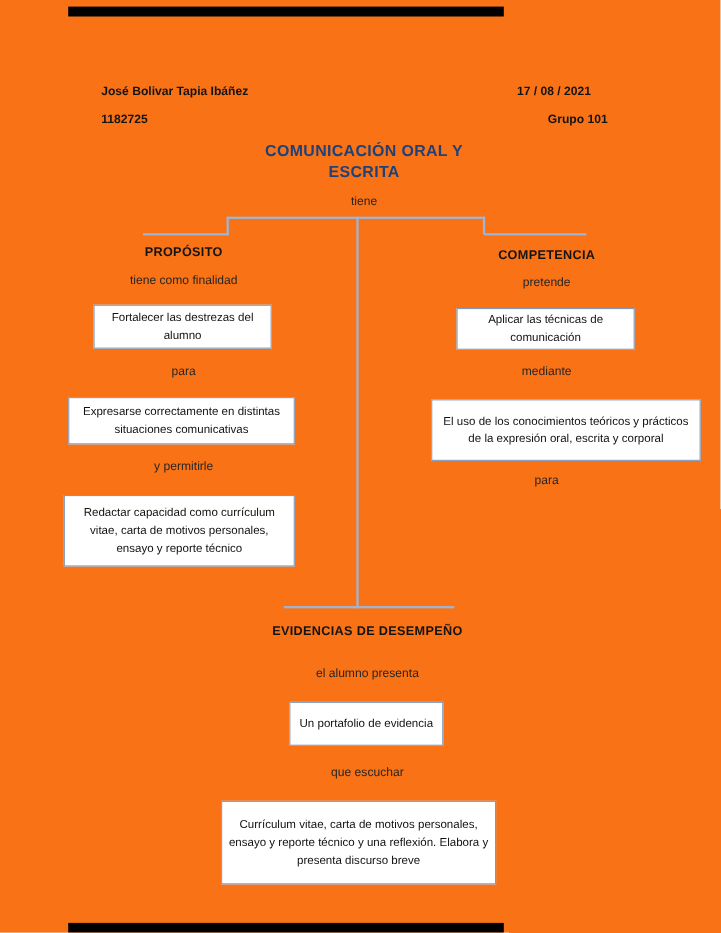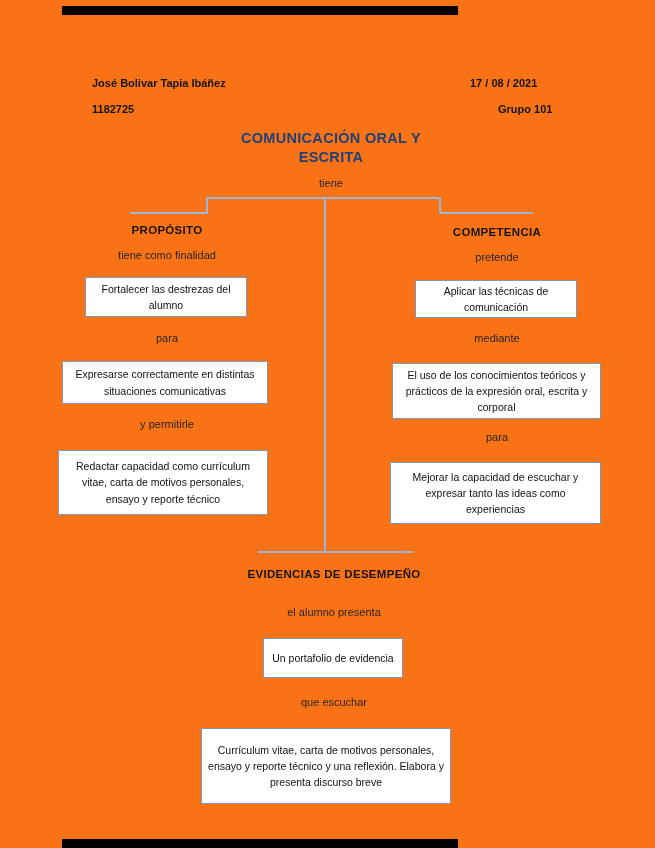"El uso de los conocimientos" .box-r2 { width: 209px -> 245px }
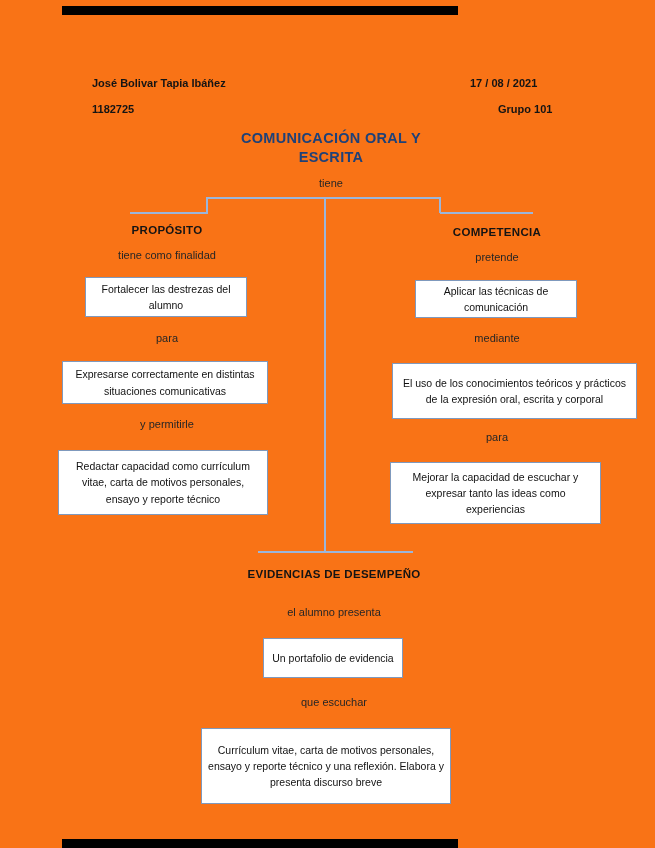"Mejorar la capacidad de escuchar" div.box { html: <div>Mejorar la capacidad de escuchar y expresar tanto las ideas como experiencias</div> -> none }
